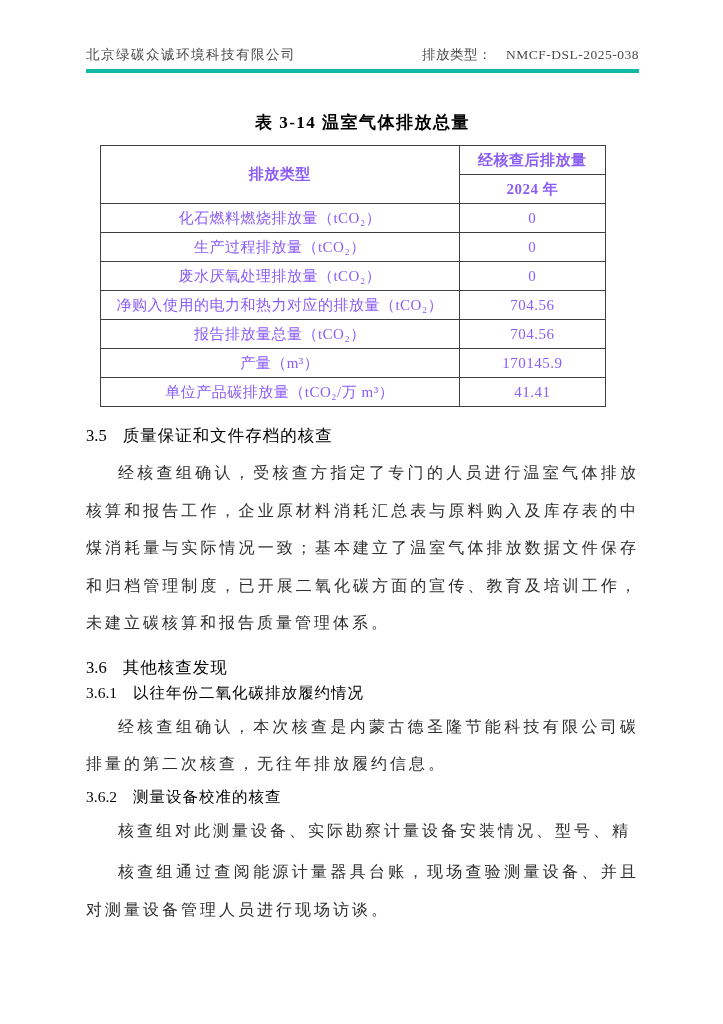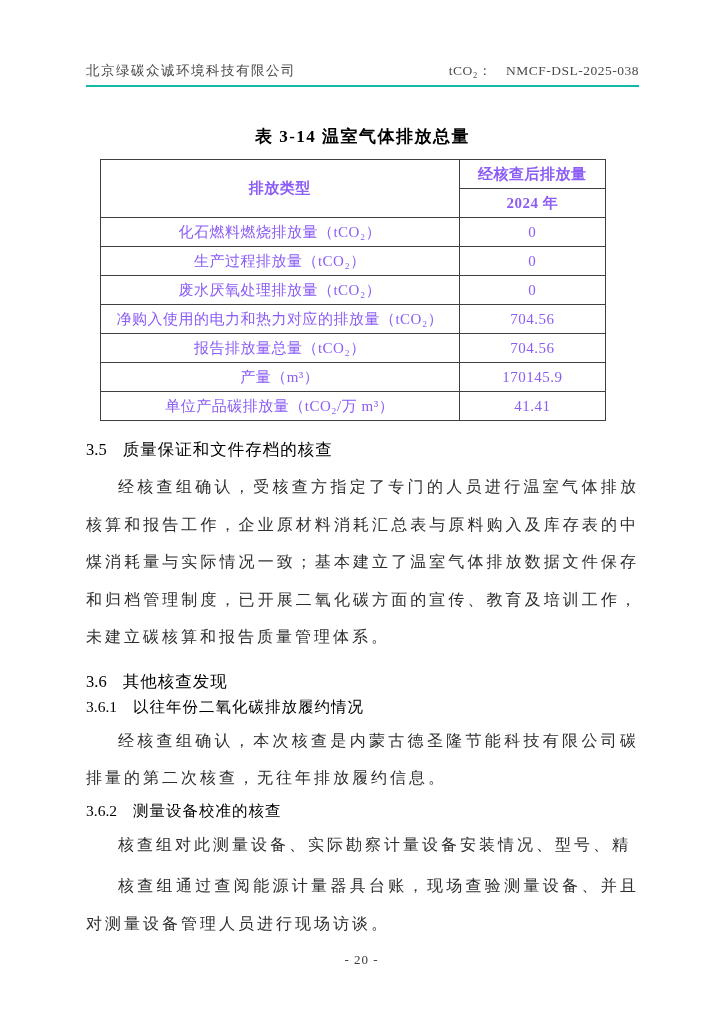"北京绿碳众诚环境科技有限公司" .doc-header { border-bottom: 2px solid #14b8a6 -> 4px solid #14b8a6; padding-top: 62px -> 46px }
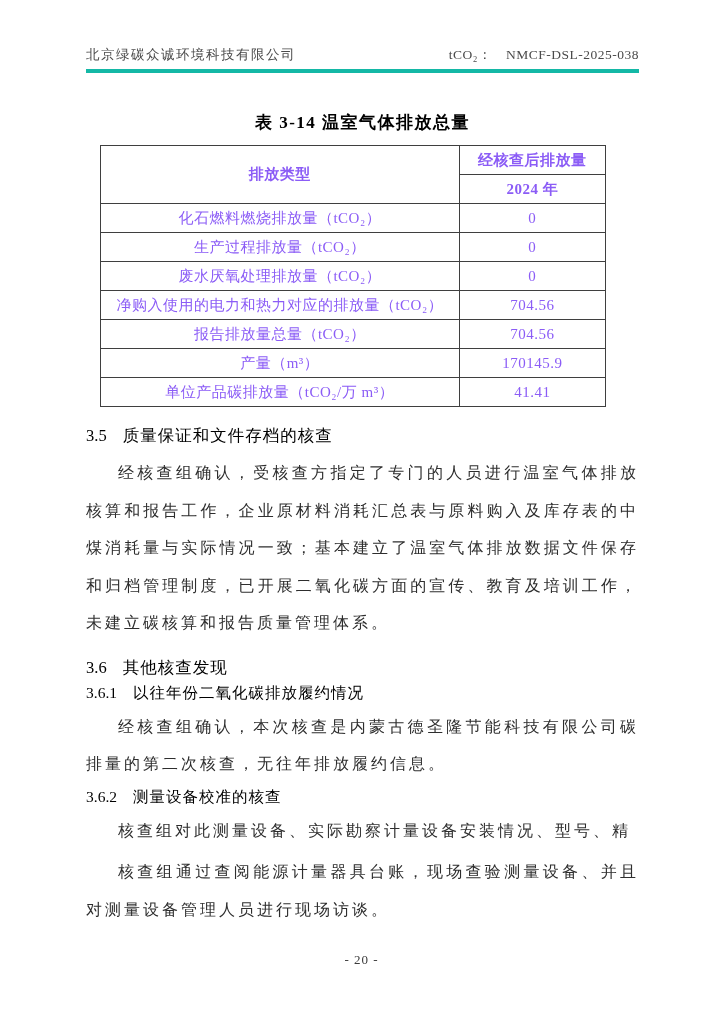"tCO₂：" span { text: tCO₂ -> 排放类型 }
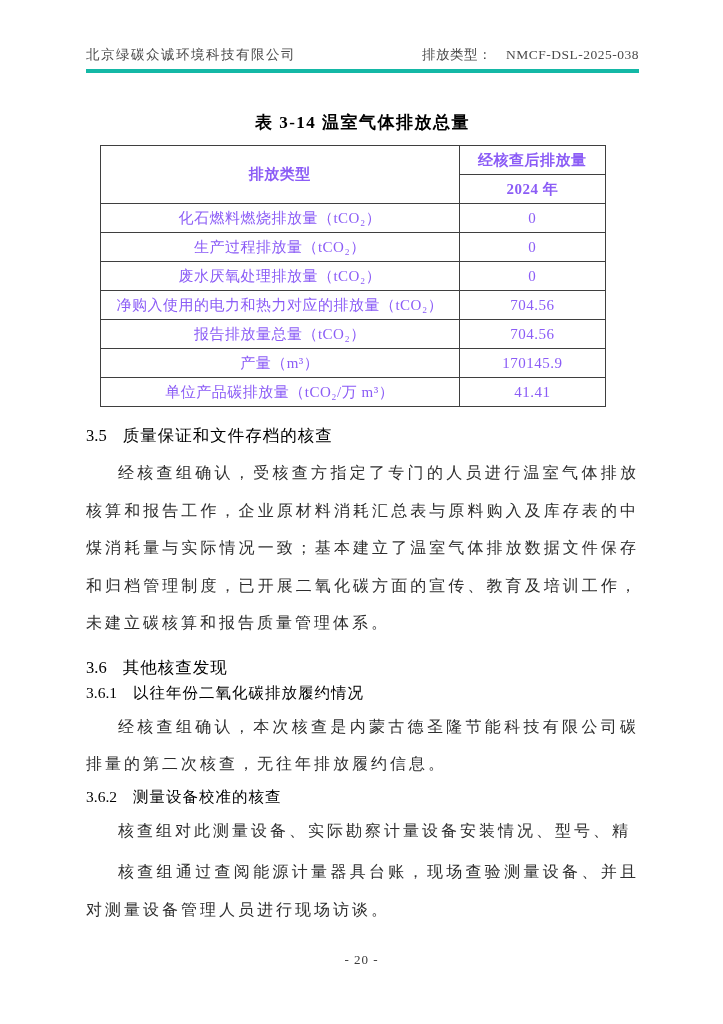"- 20 -" div.page-footer { html: <div>- 20 -</div> -> none }
